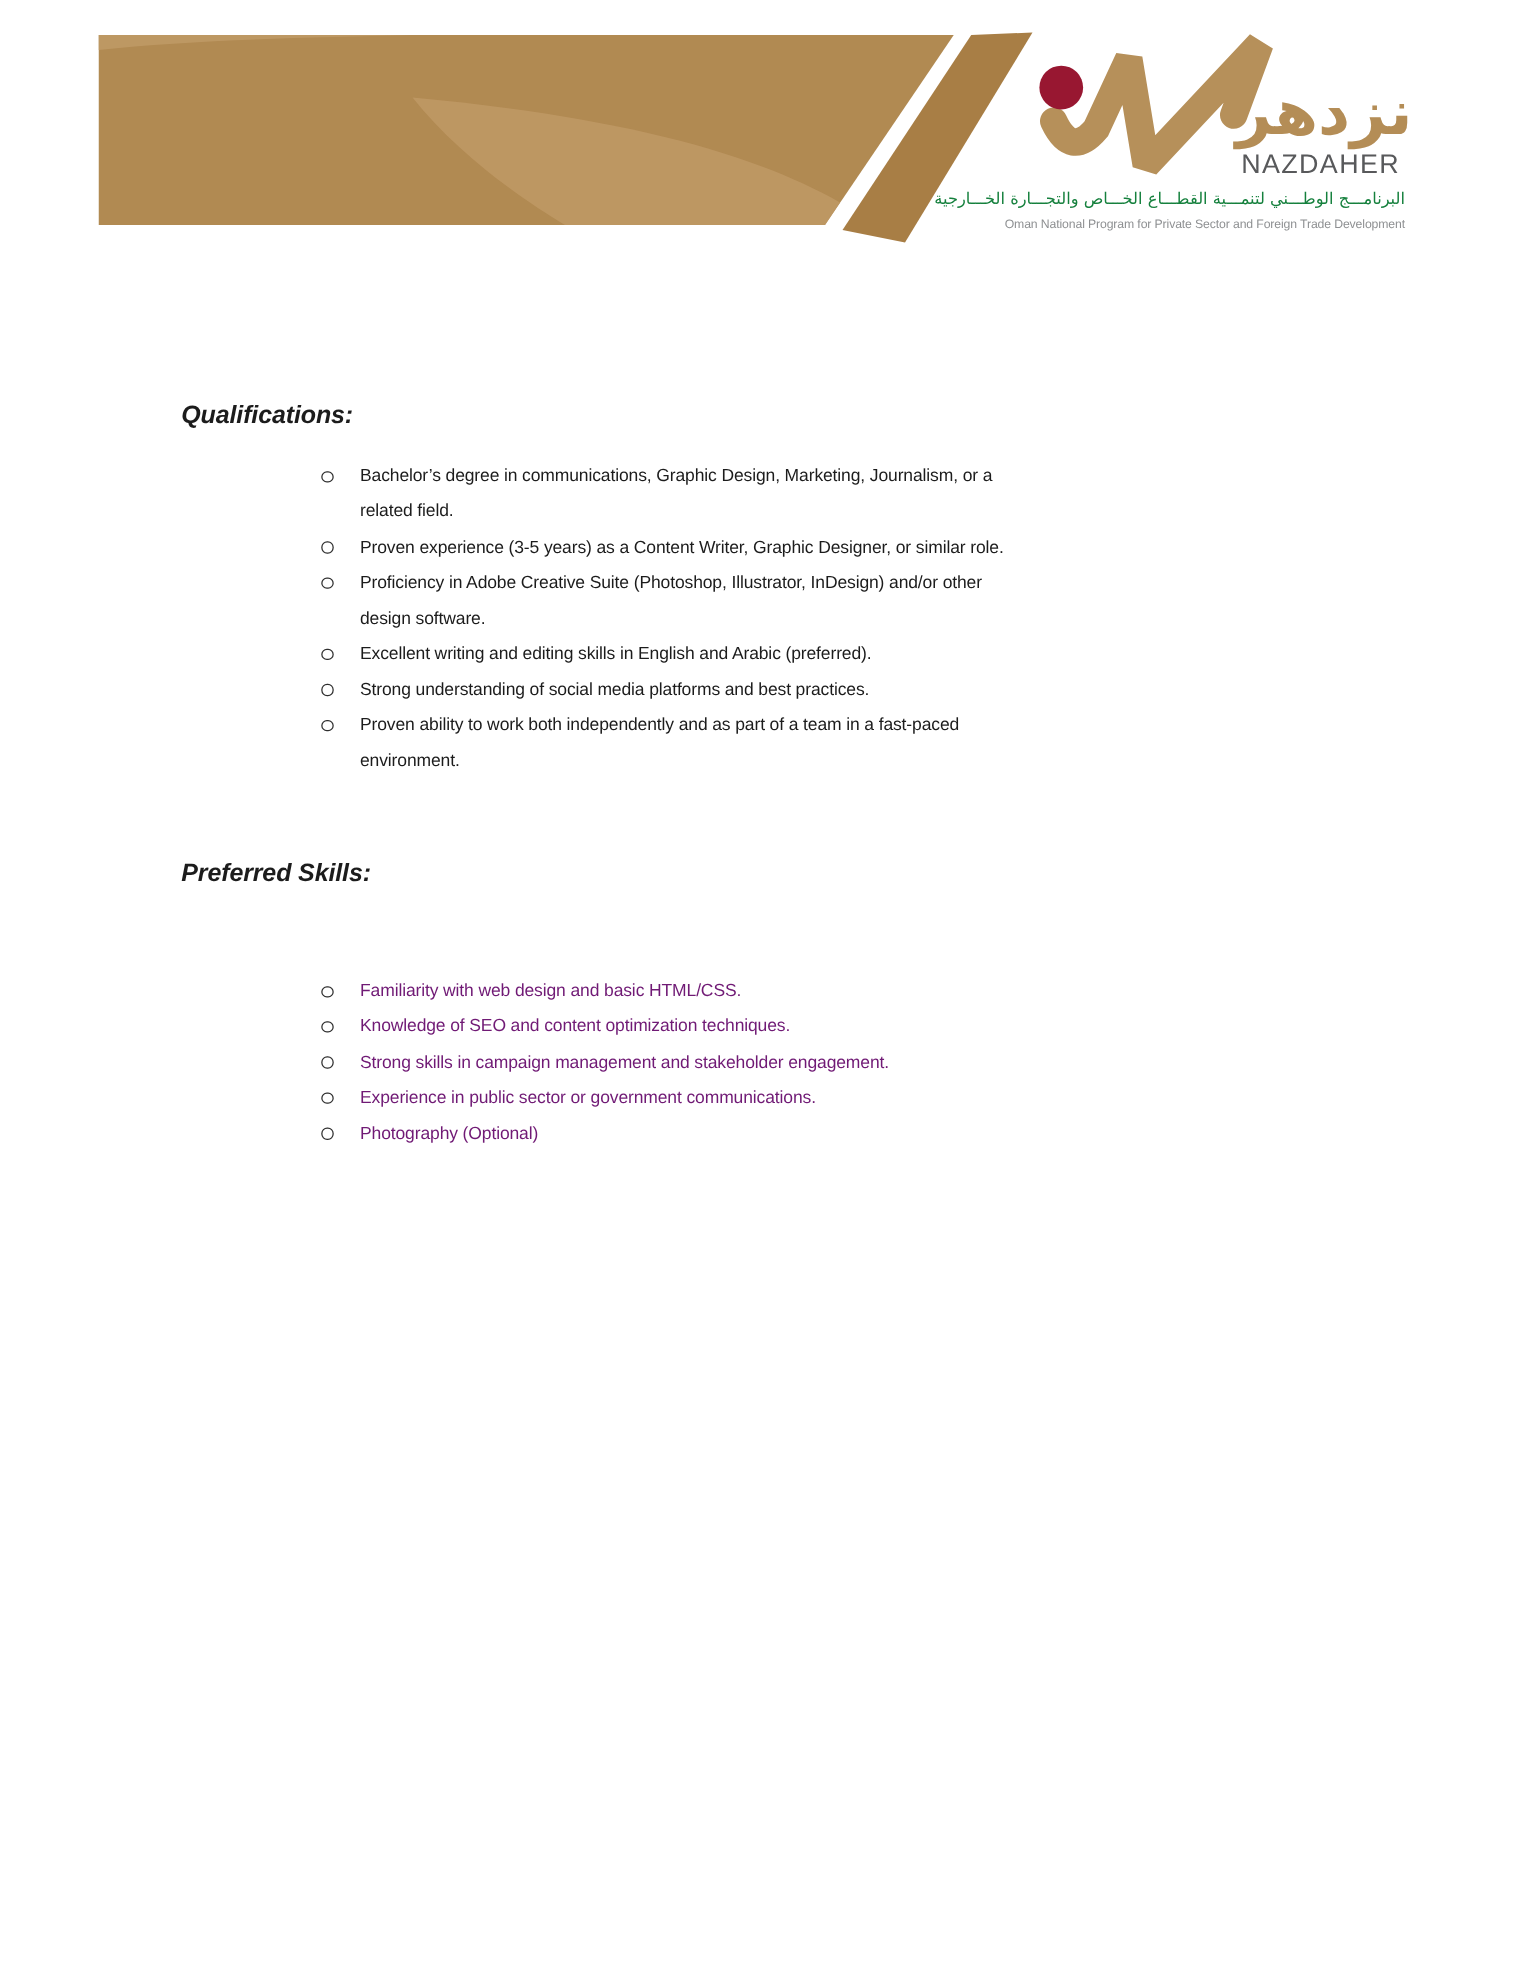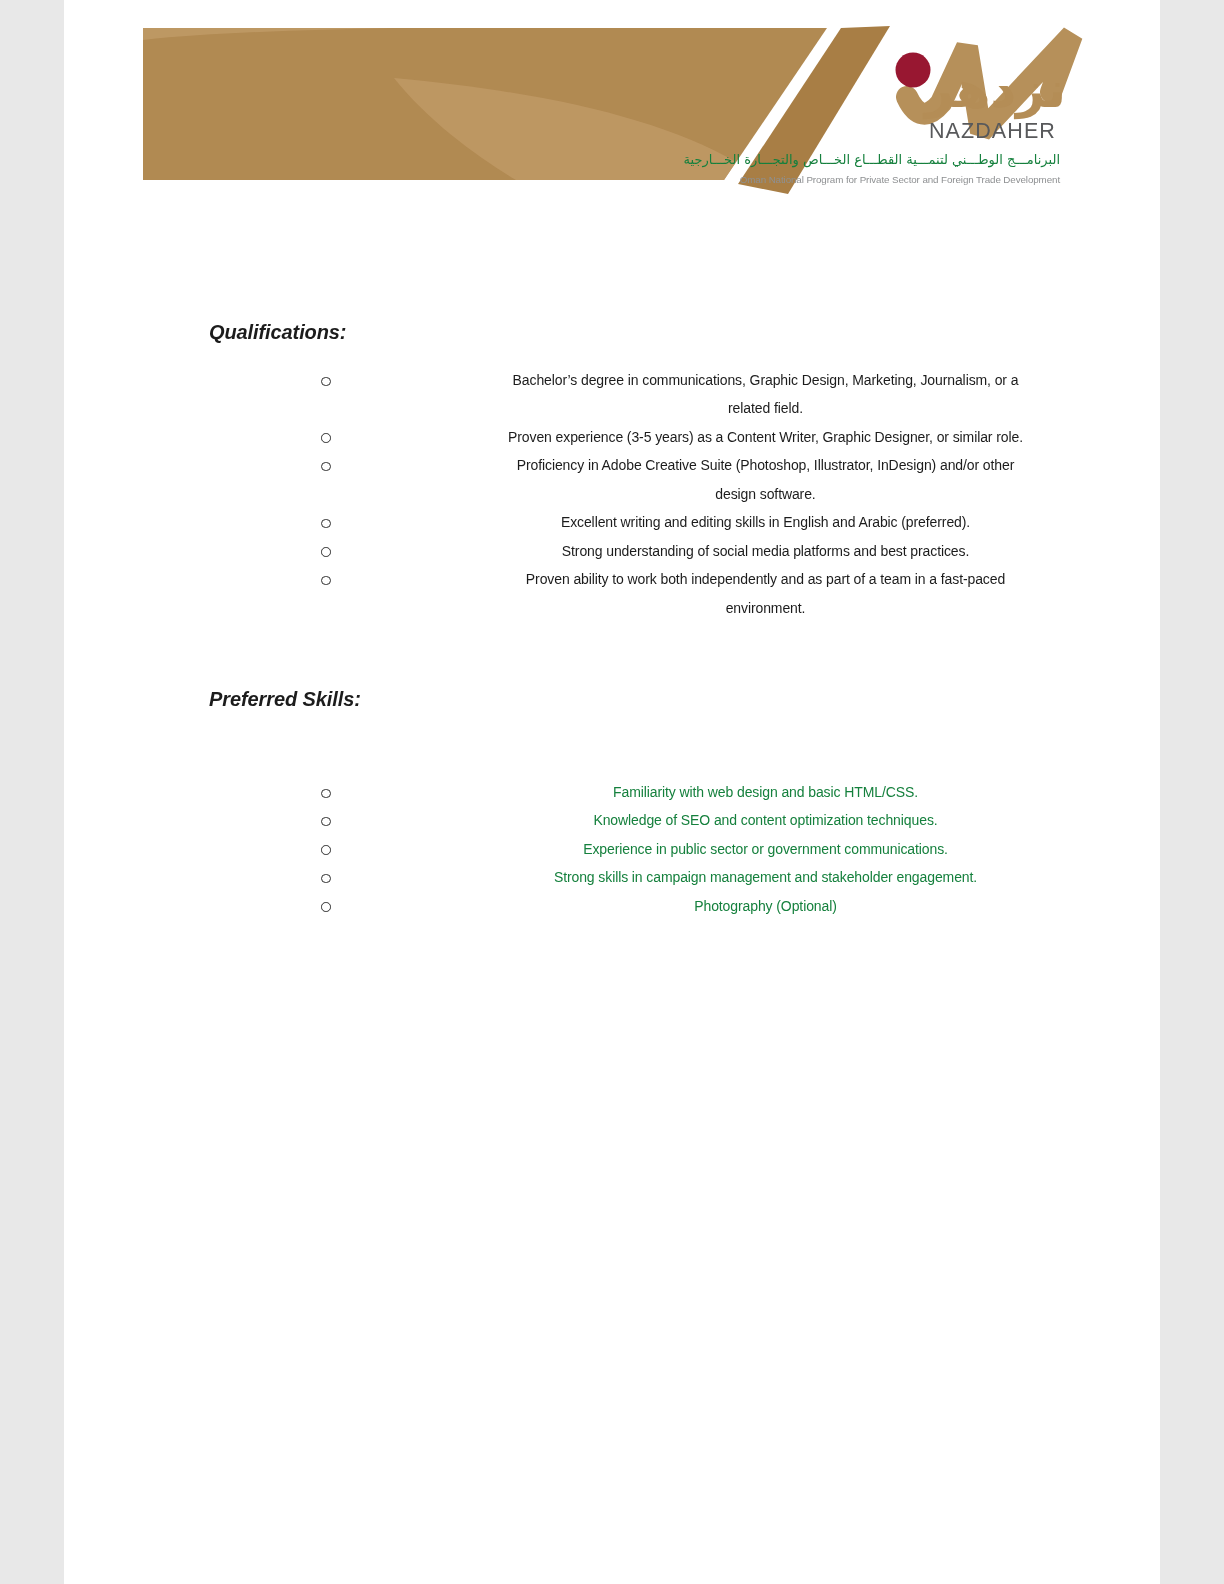"نزدهر" .page { text-align: center -> none; width: 1096px -> 1224px }
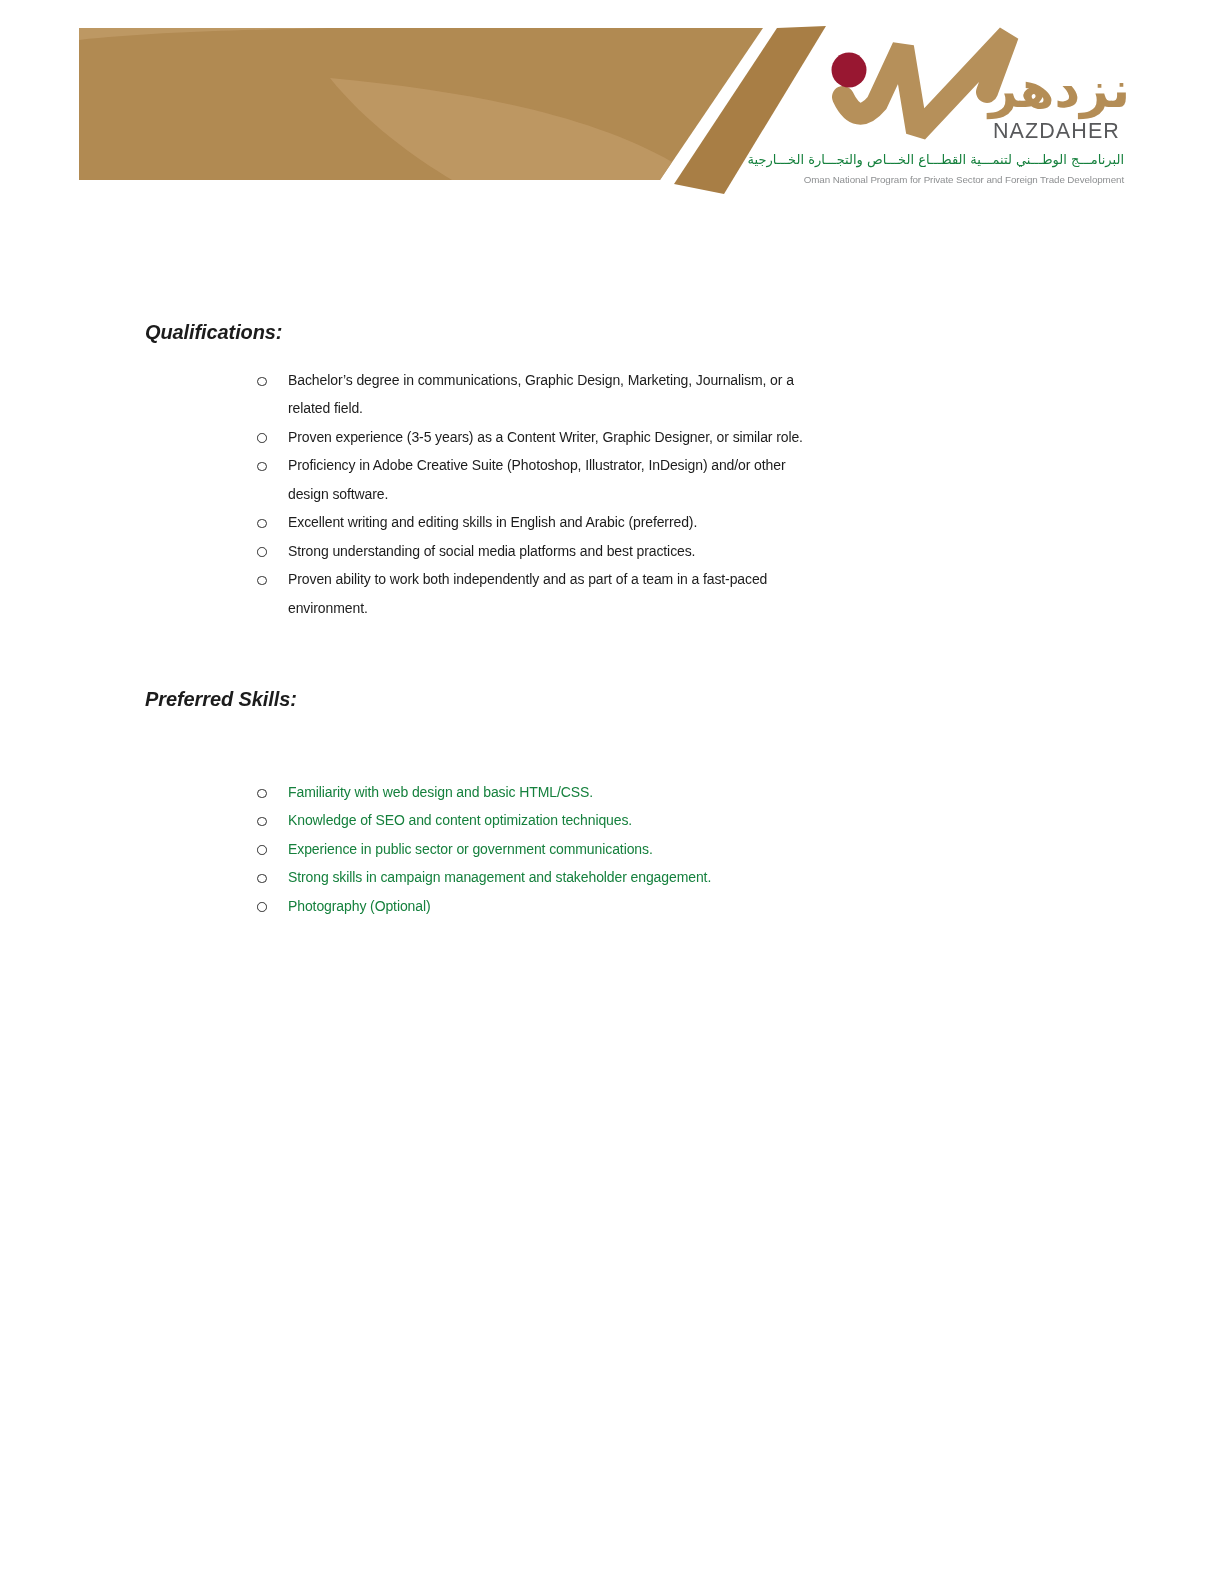"Familiarity with web design and" div.list { color: #15803d -> #701a75 }
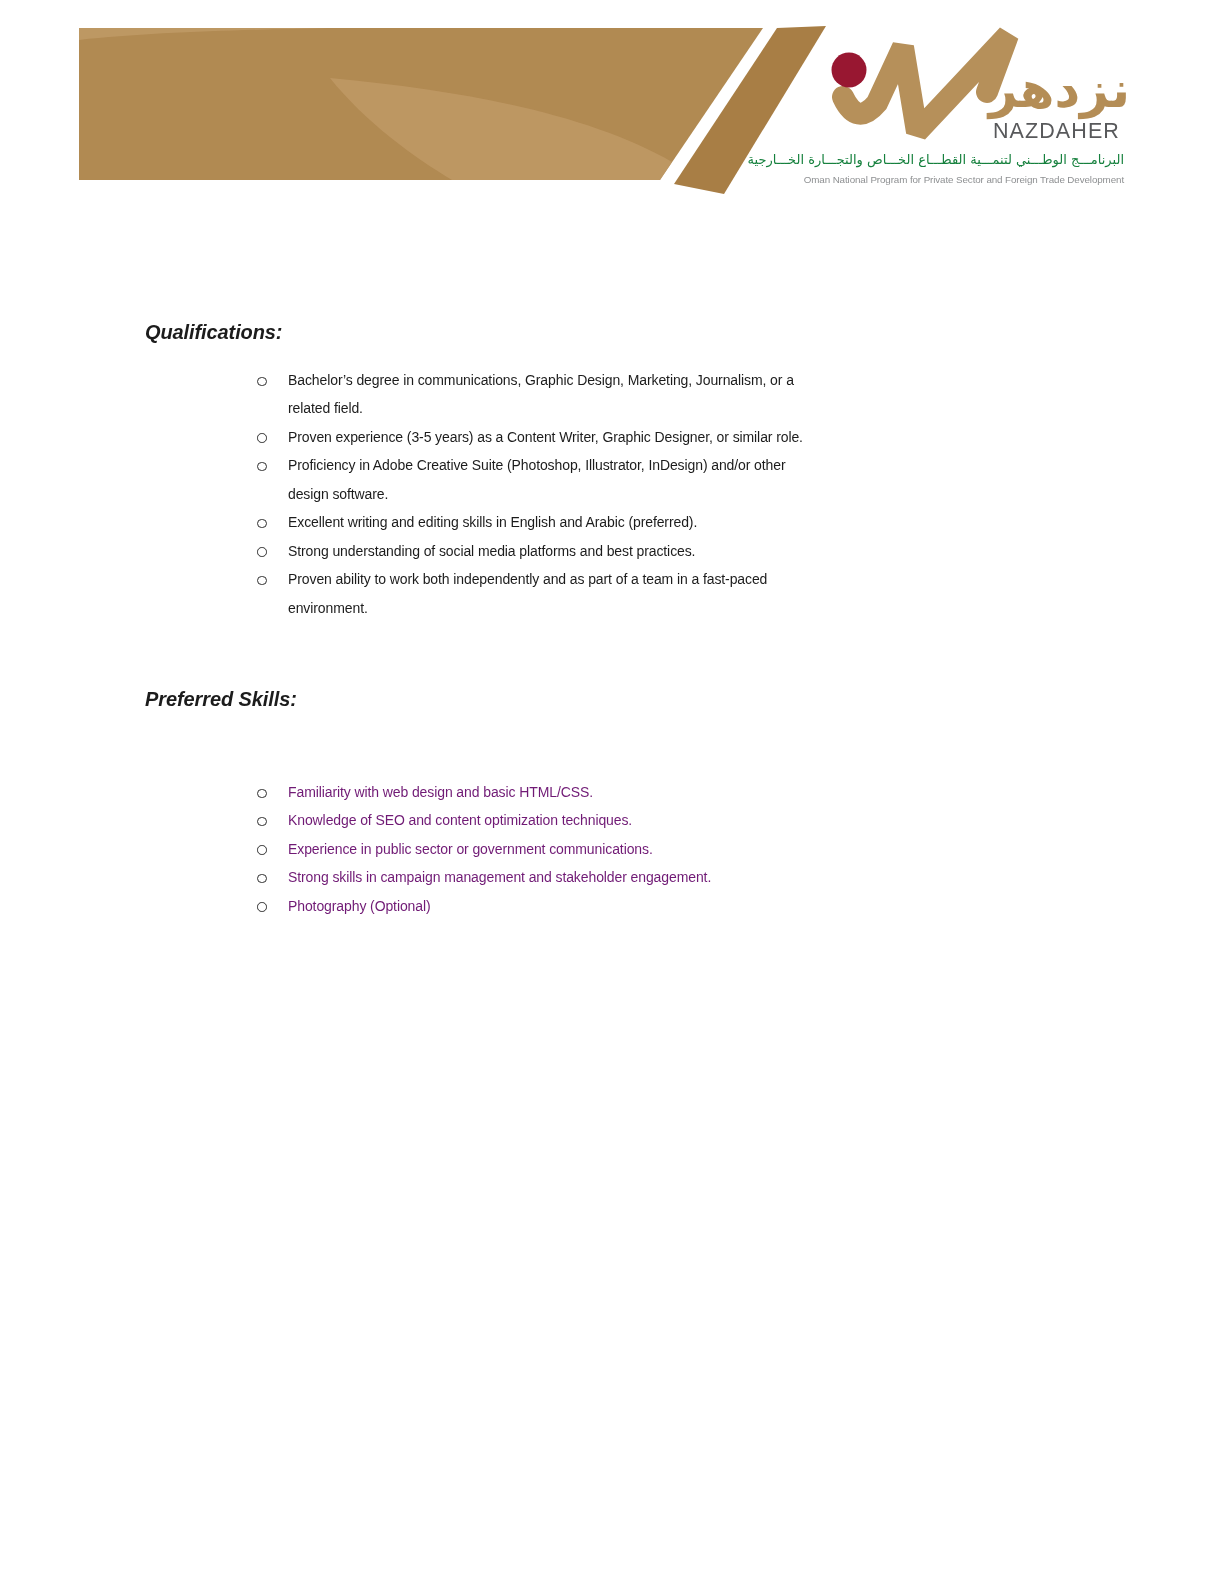"Experience in public sector or" div.li { order: before "Strong skills in campaign management" -> after "Strong skills in campaign management" }
